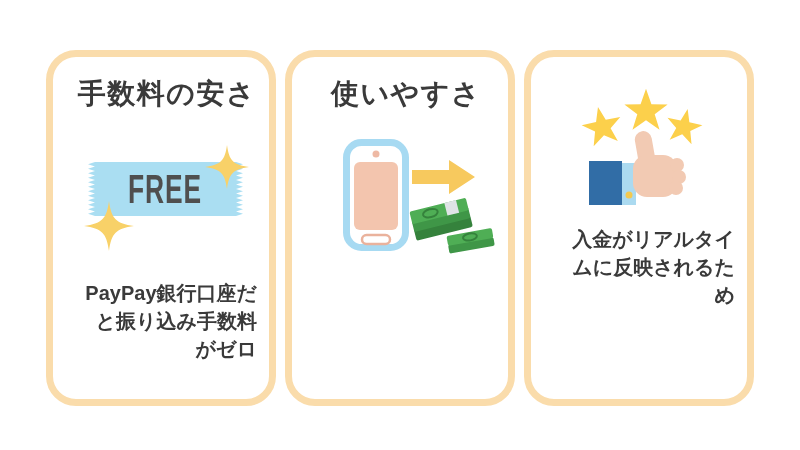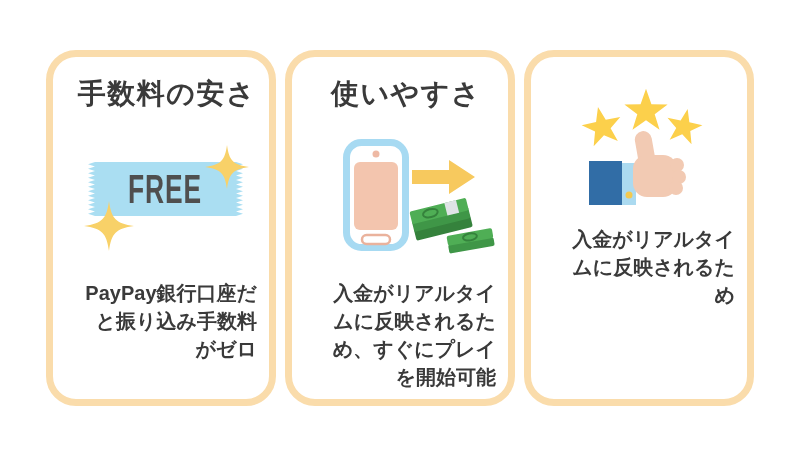"入金がリアルタイムに反映されるため、すぐにプレイを開始可能" p.card-desc { html: <p>入金がリアルタイムに反映されるため、すぐにプレイを開始可能</p> -> none }
